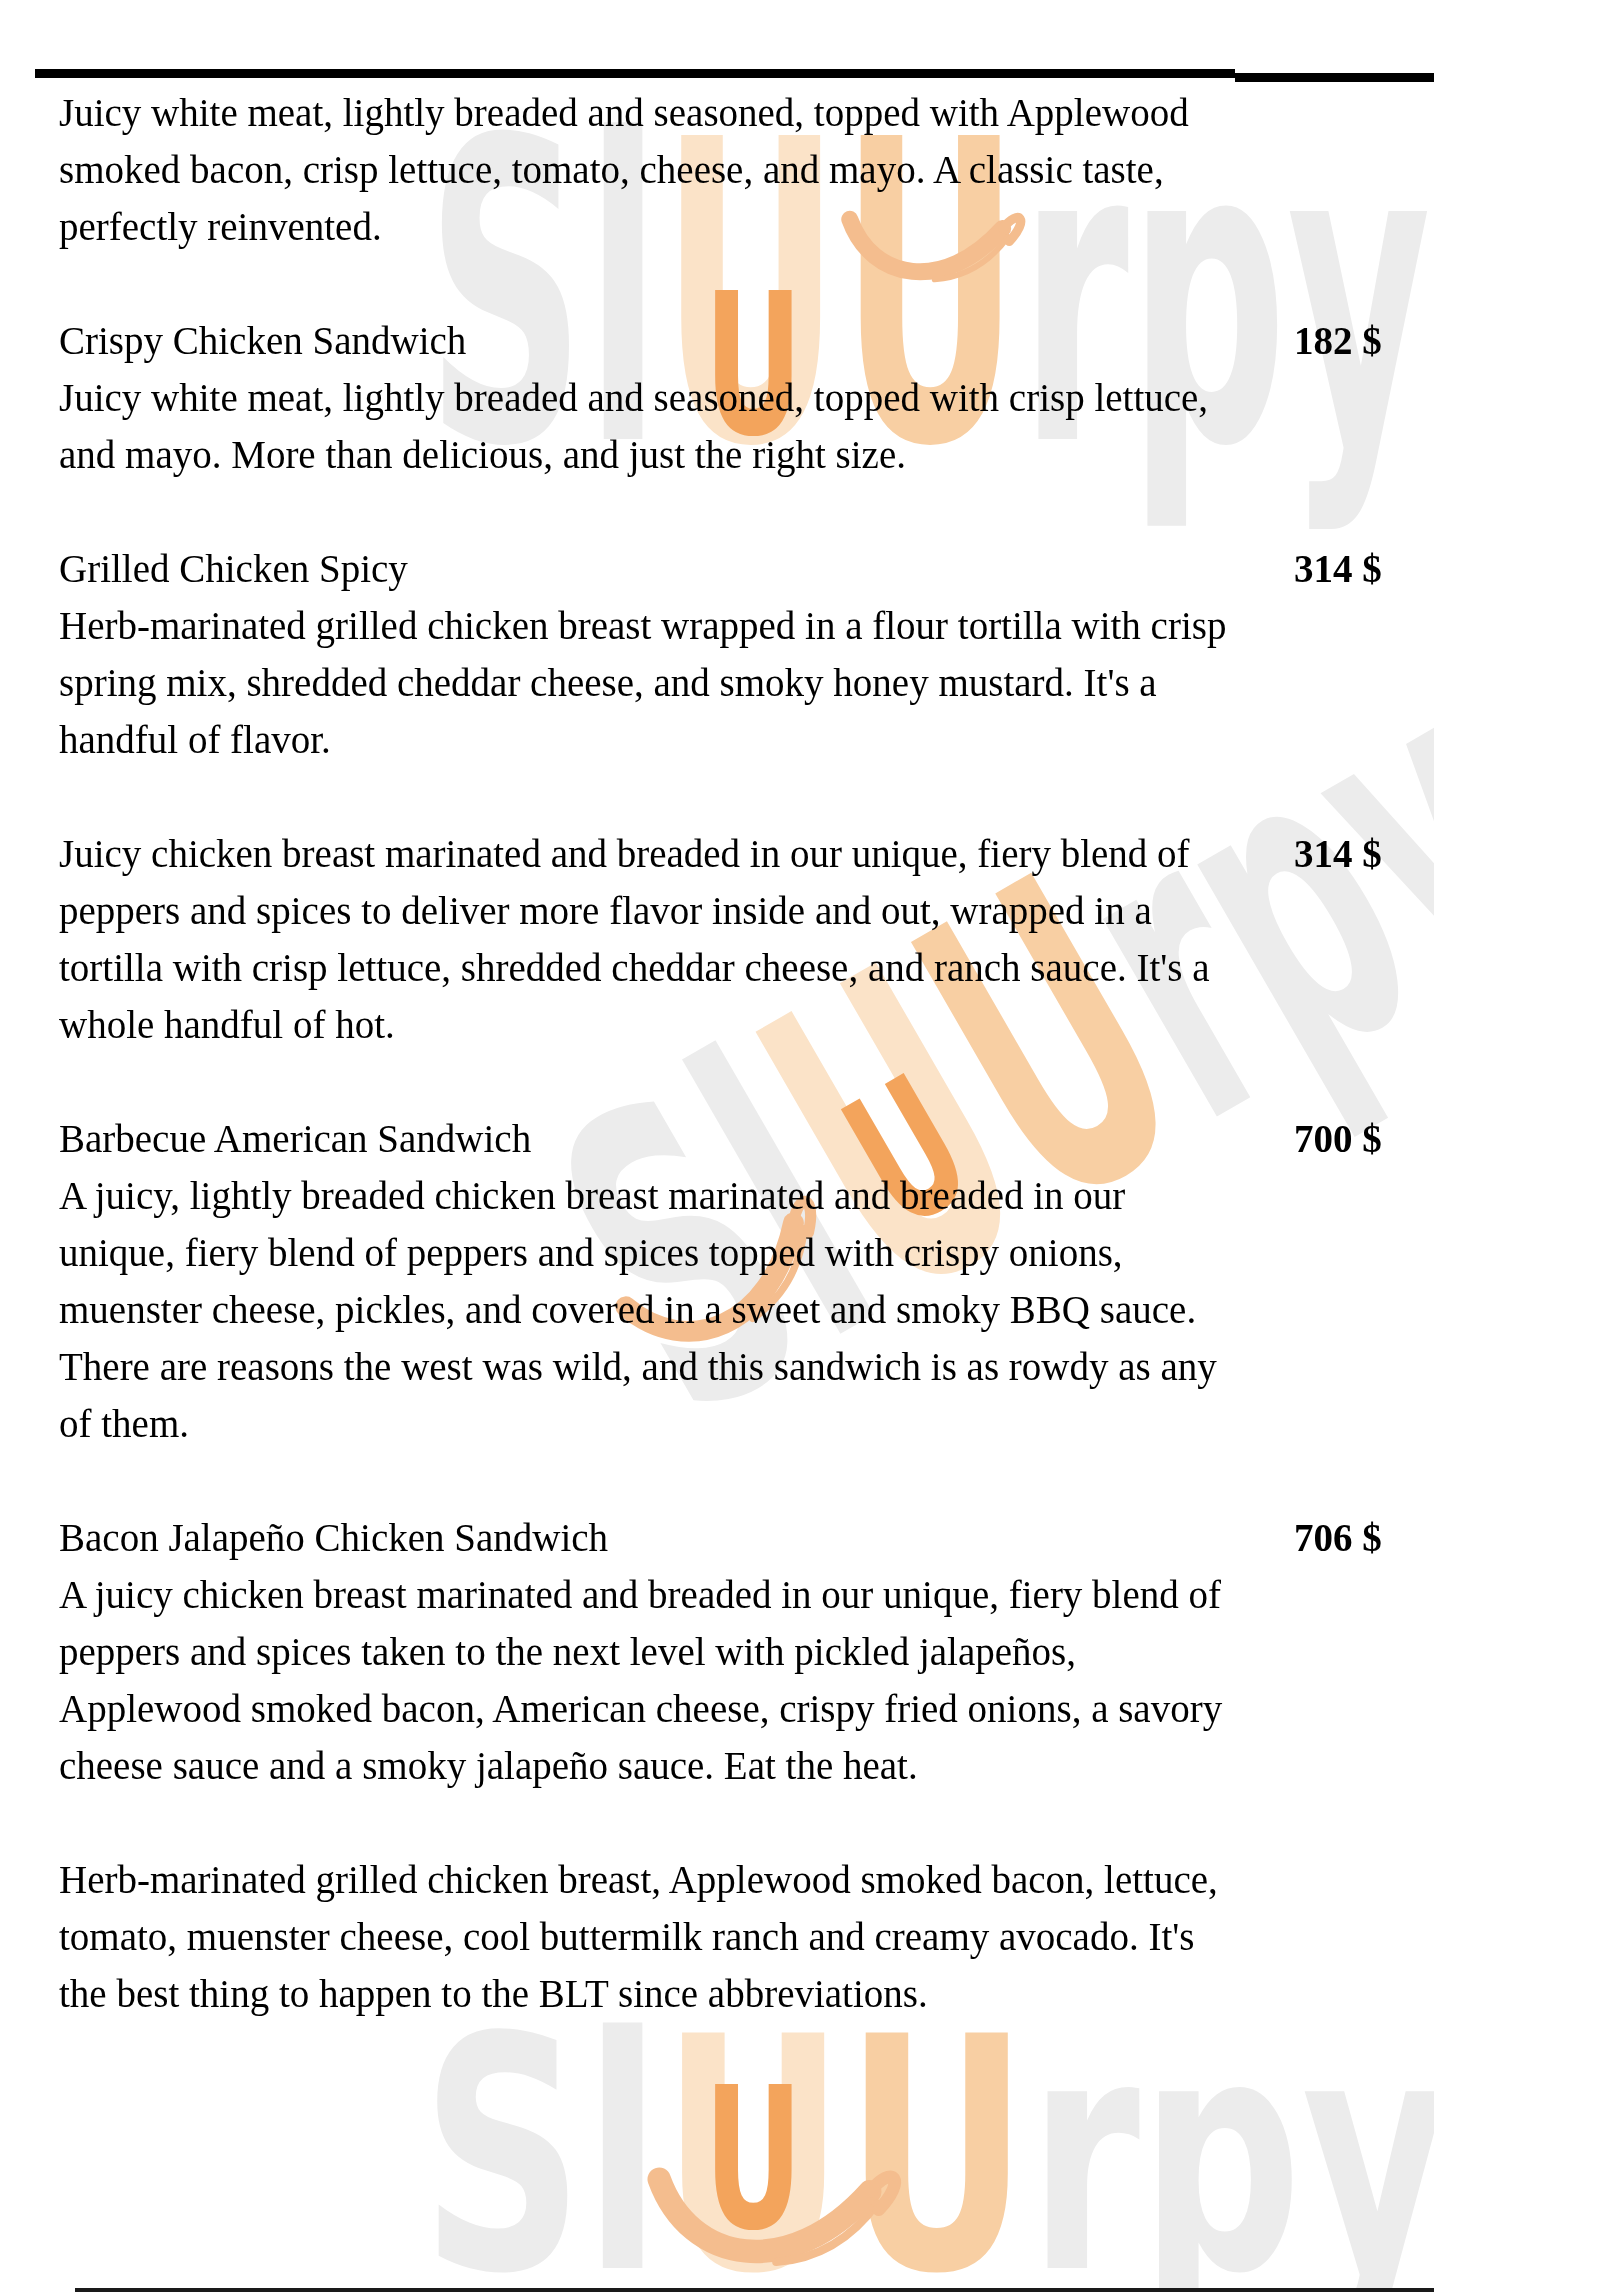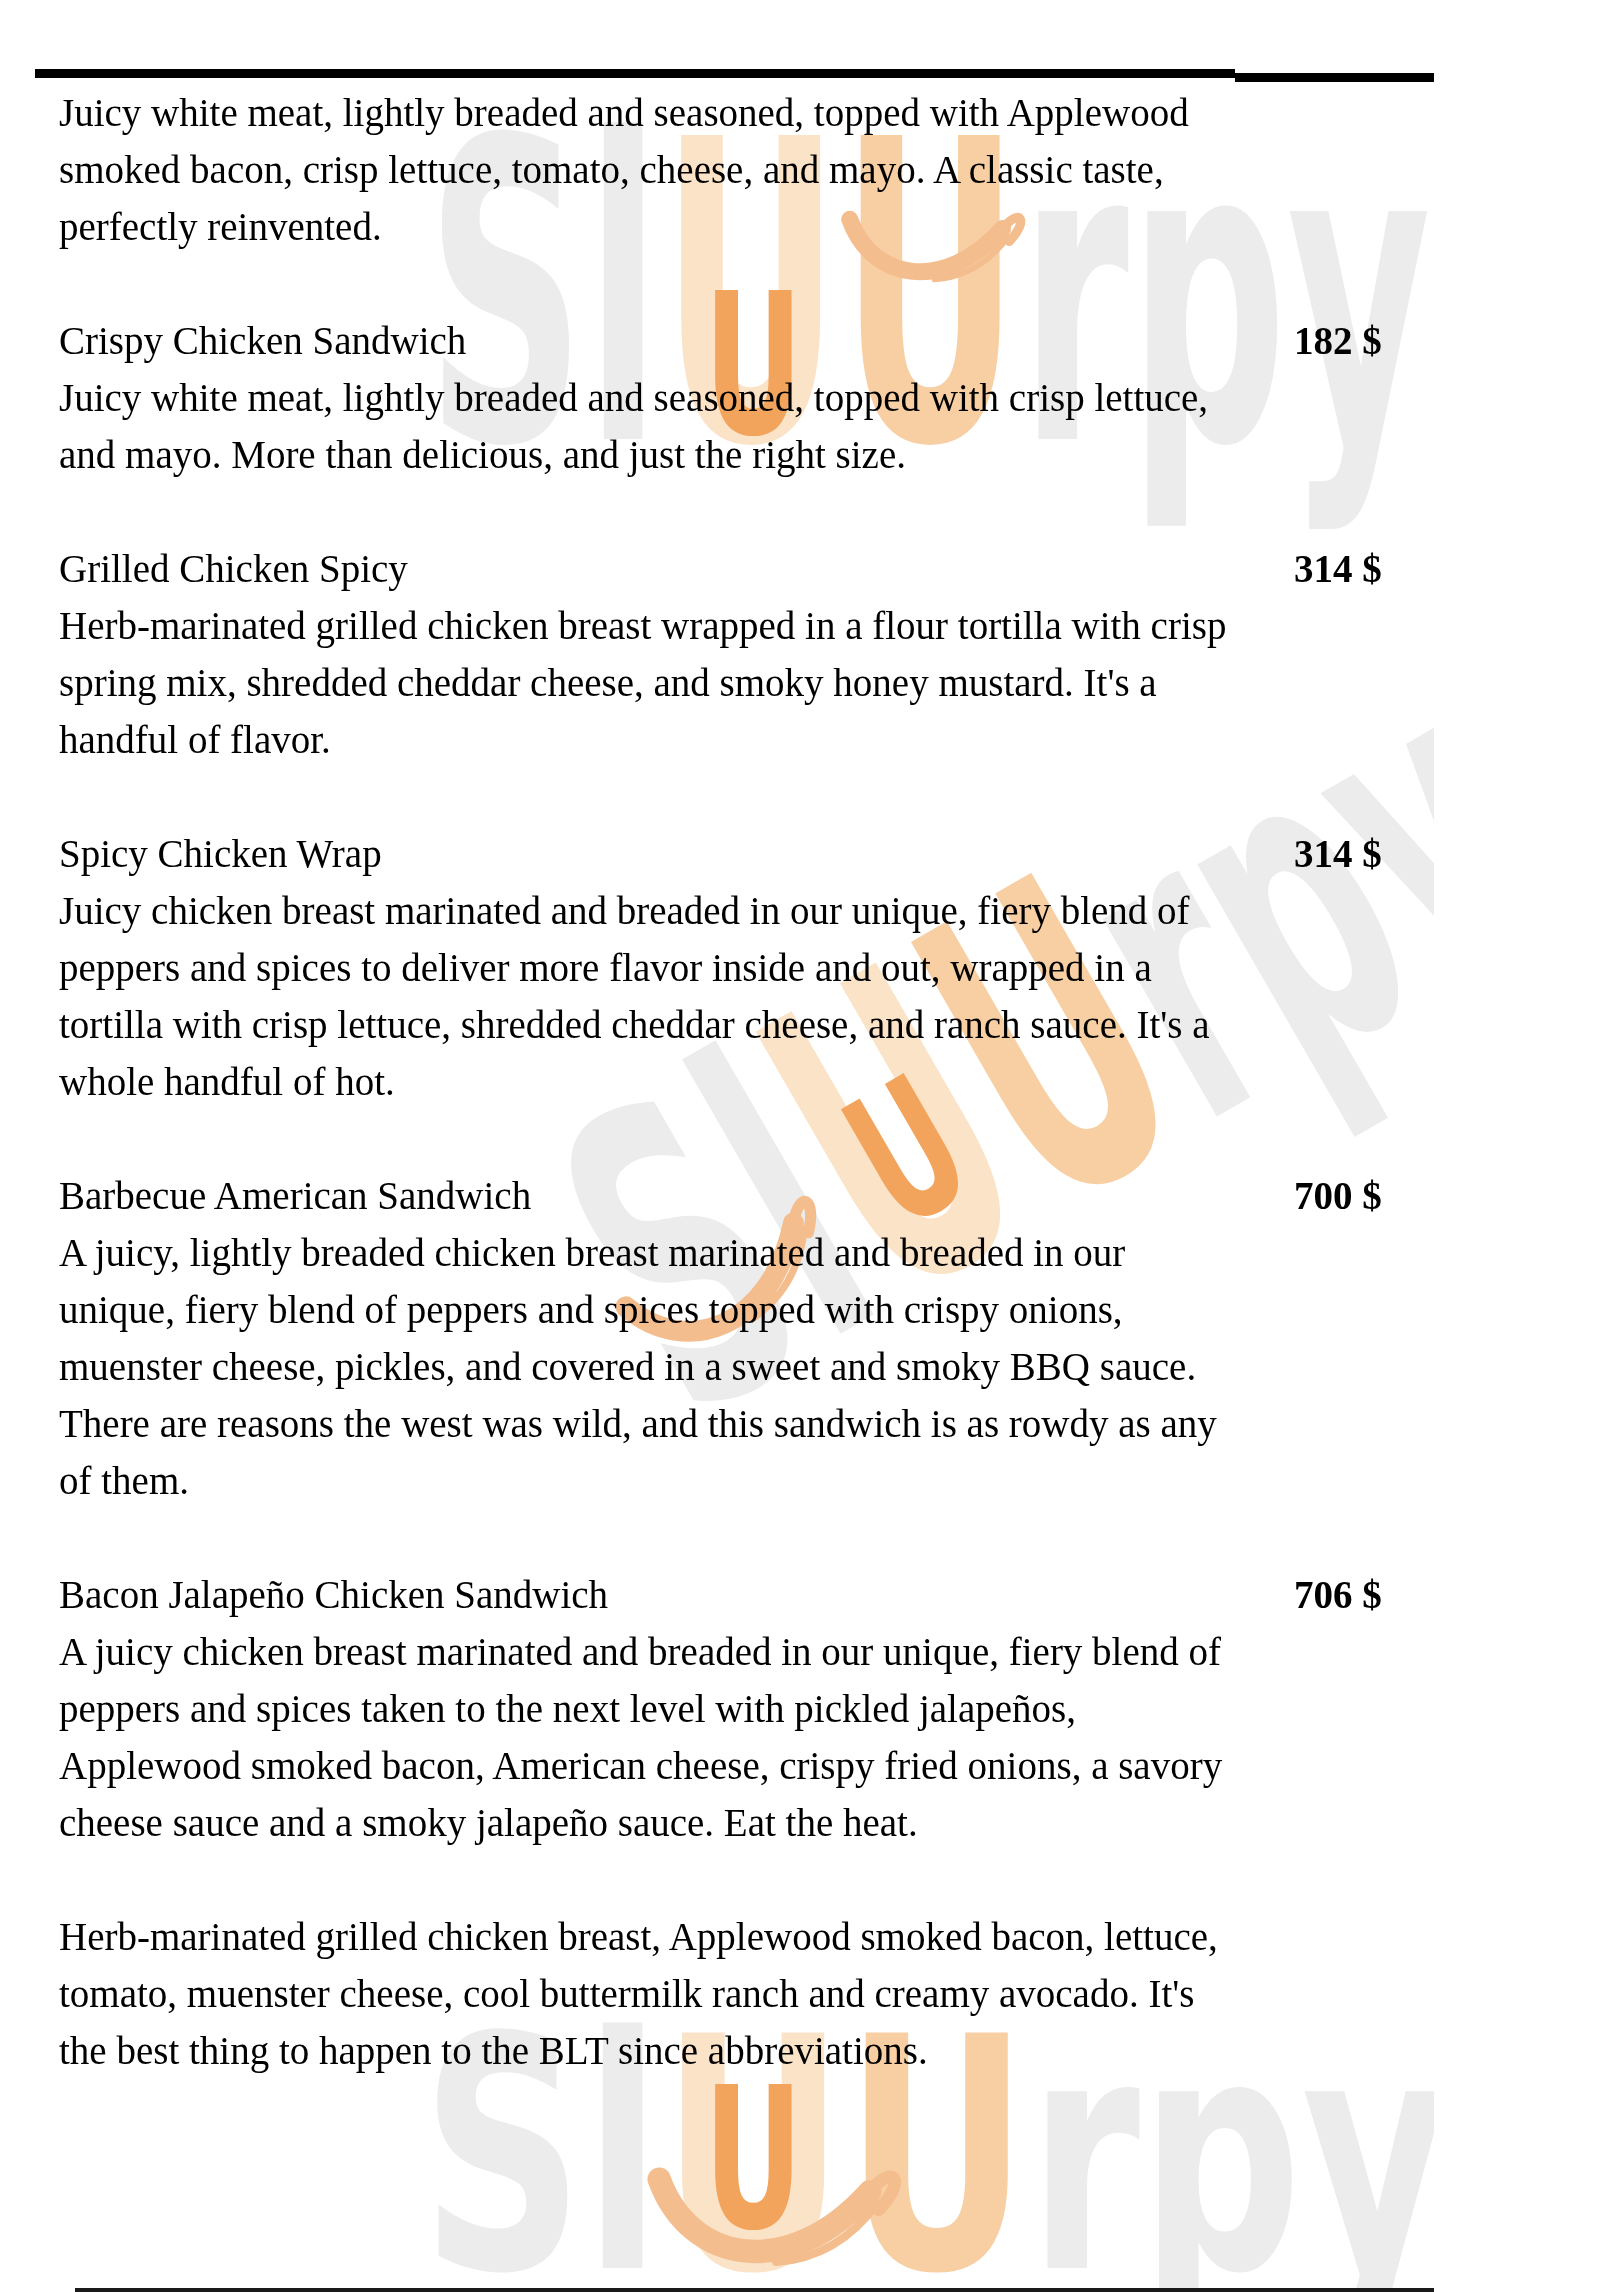"Spicy Chicken Wrap" span.iname { html: <span>Spicy Chicken Wrap</span> -> none }
